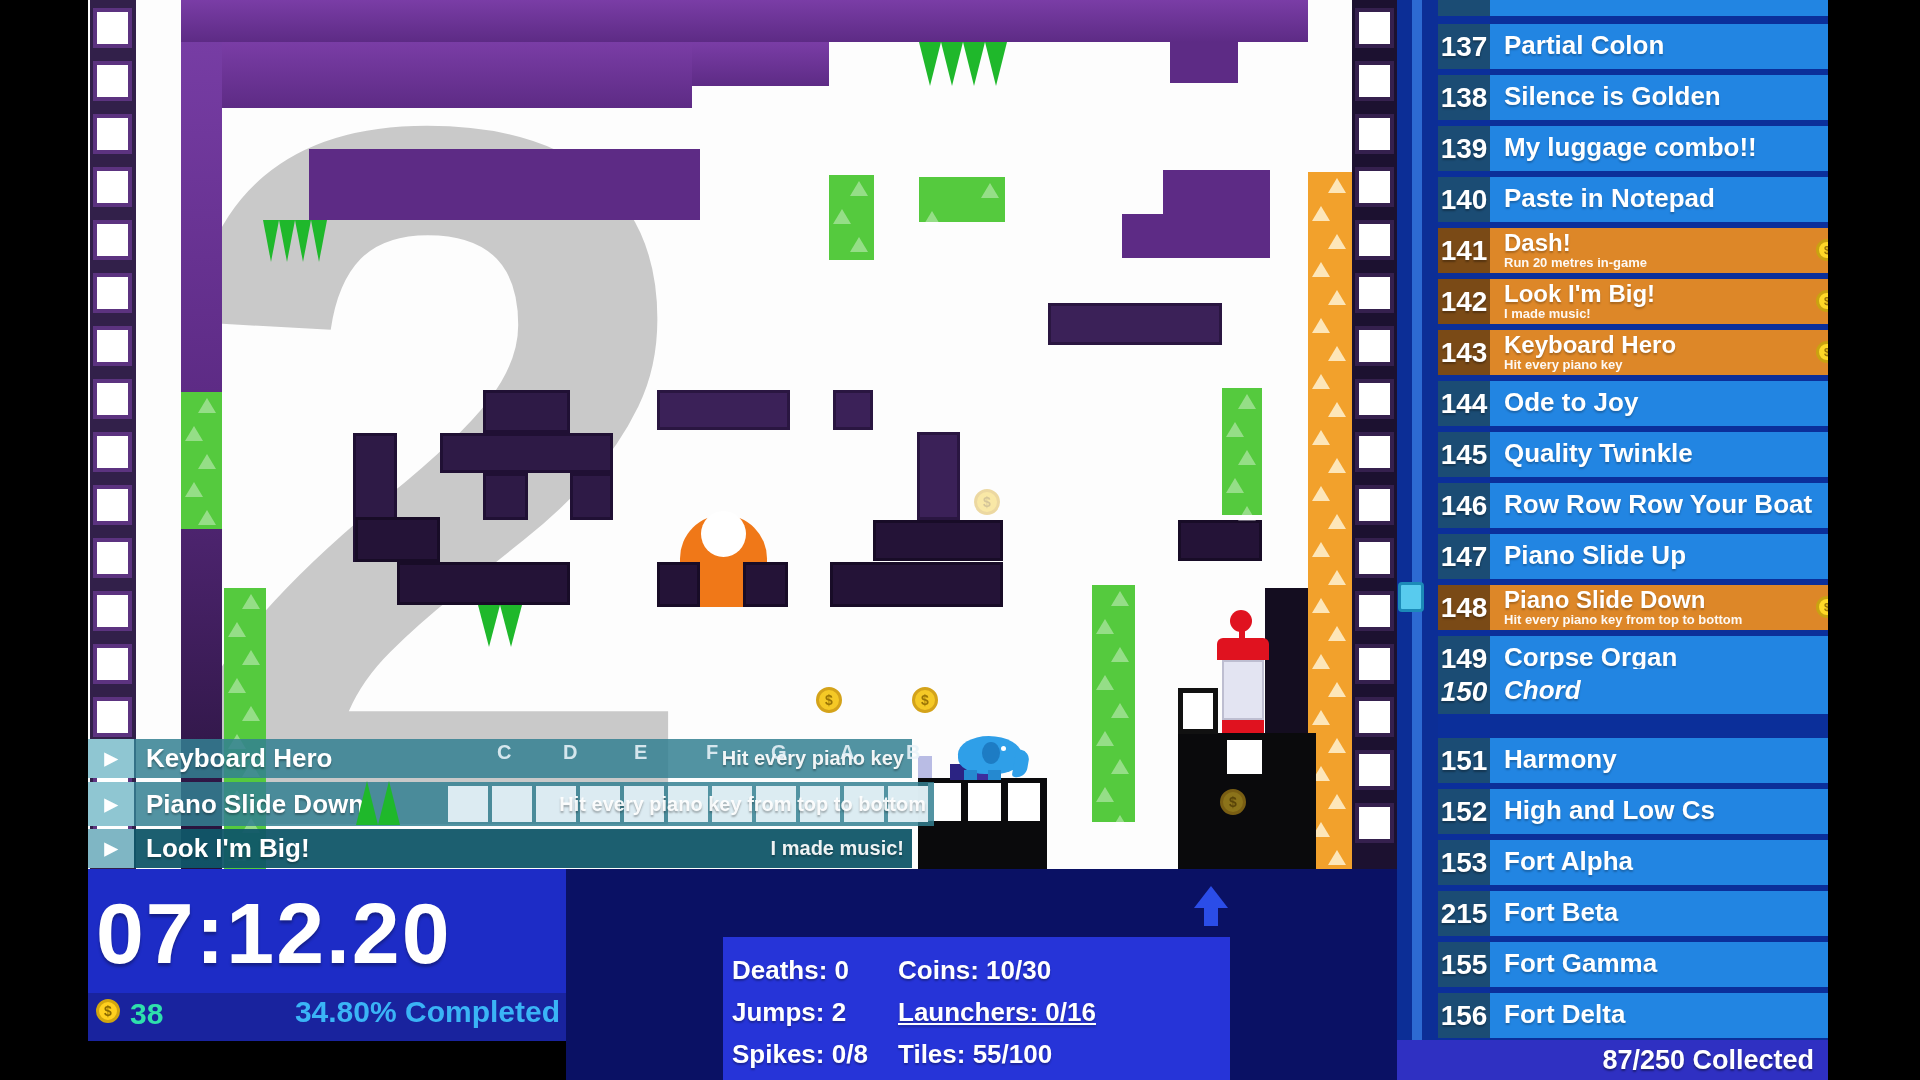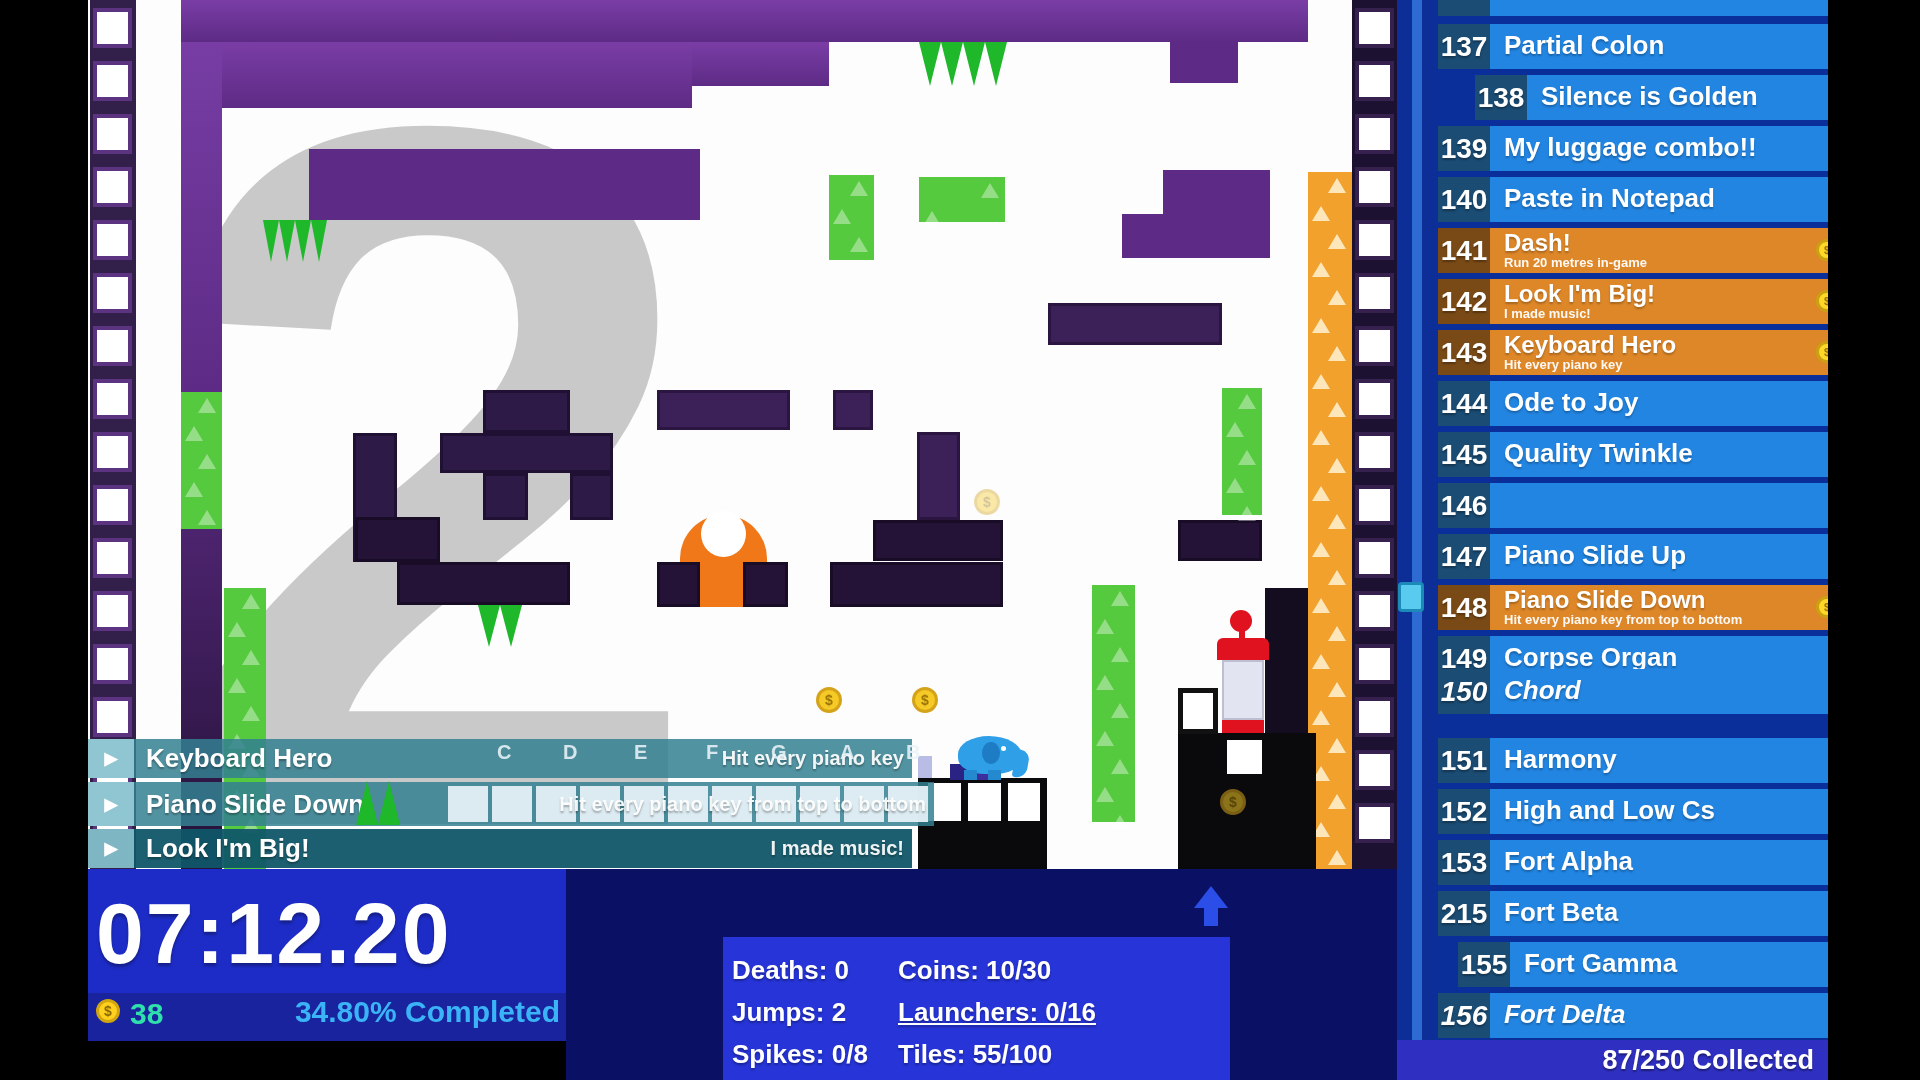"138" div.srow { margin-left: 37px -> none }
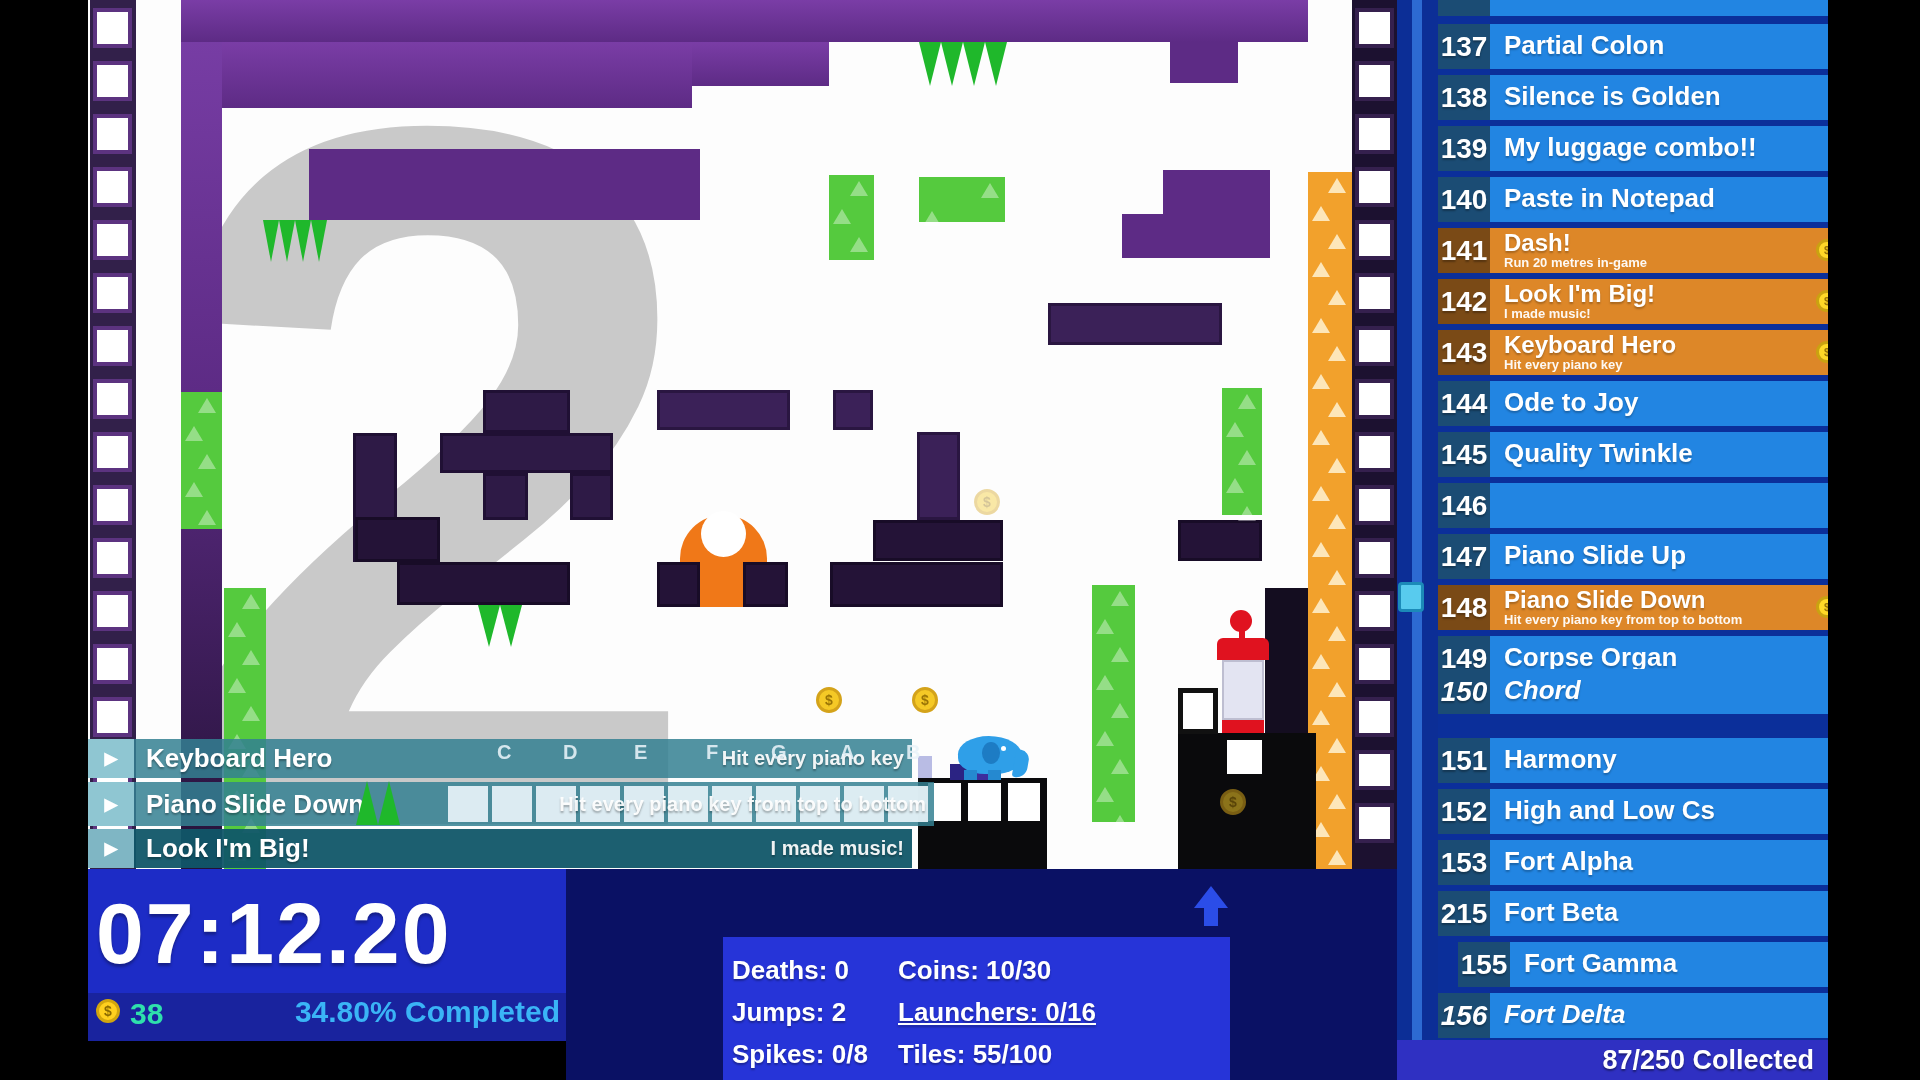"Row Row Row Your Boat" span.ttl { html: none -> <span>Row Row Row Your Boat</span> }
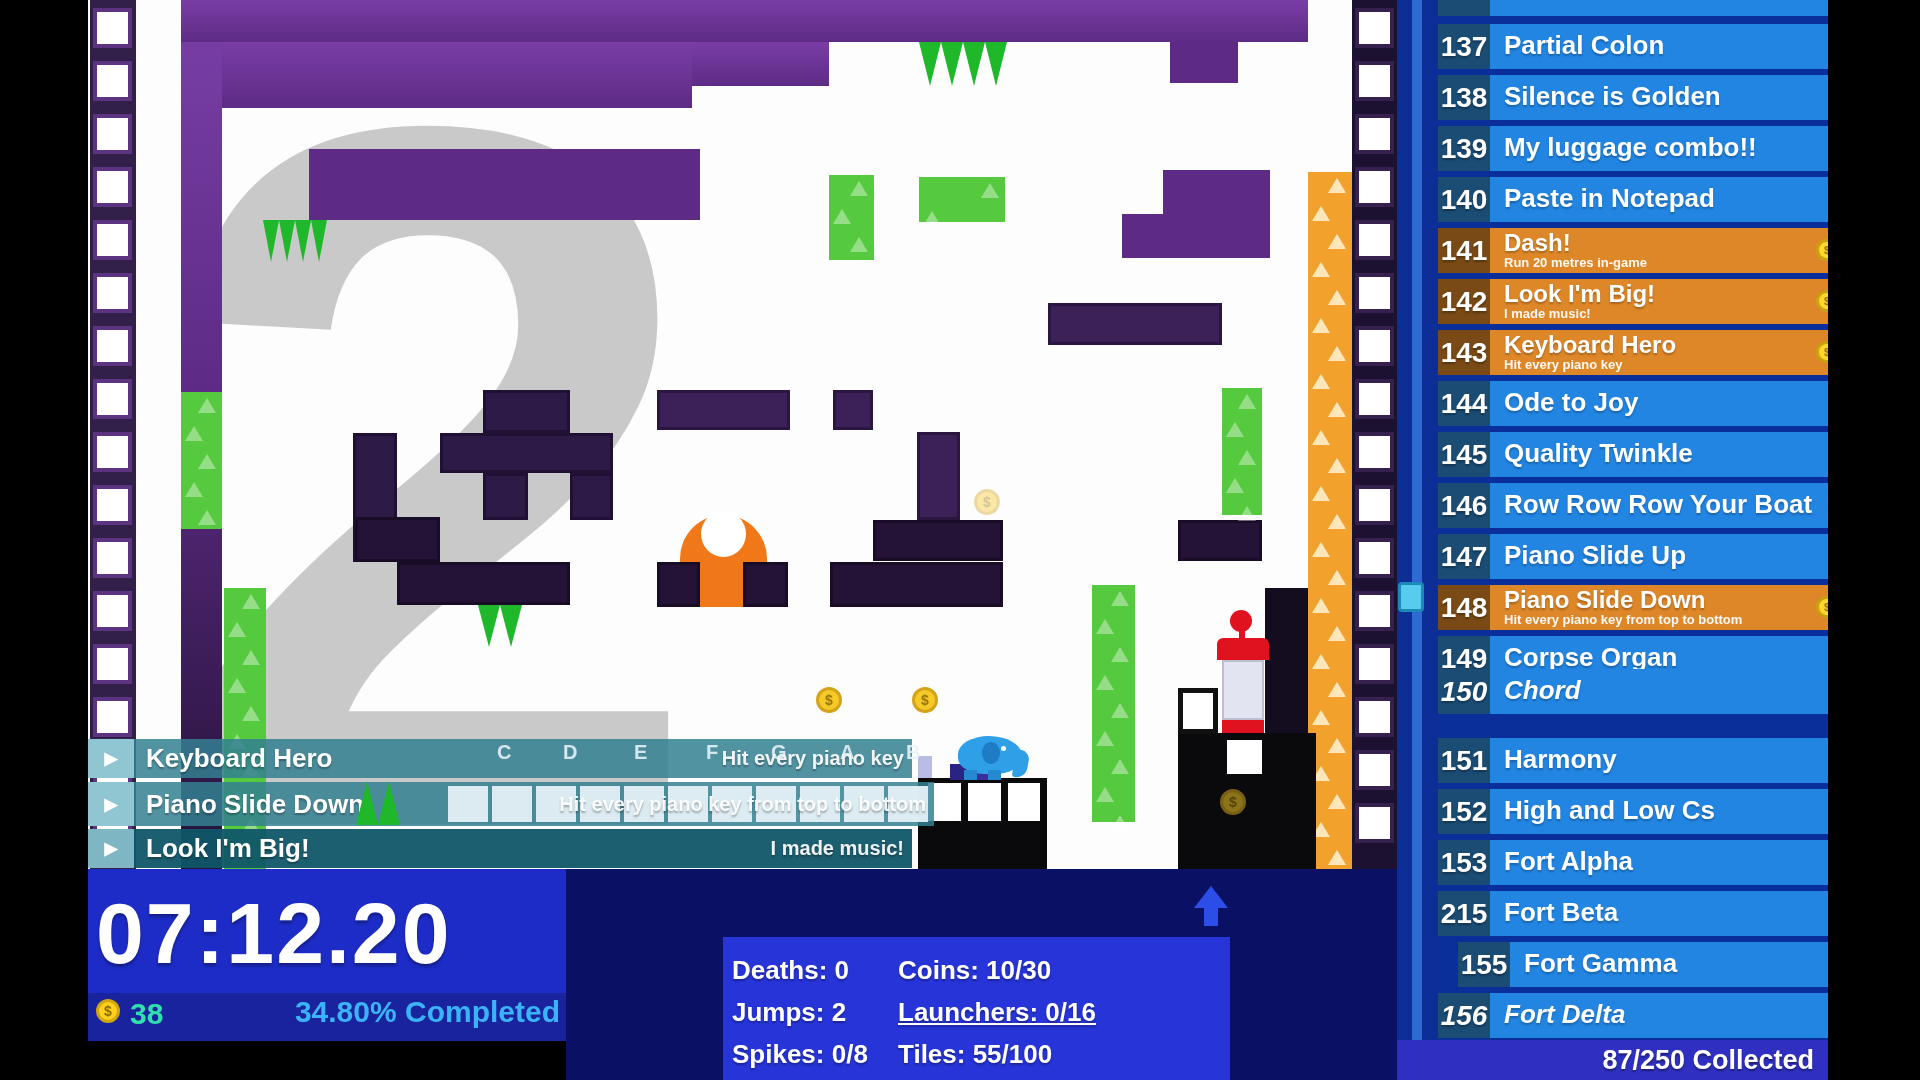"155" div.srow { margin-left: 20px -> none }
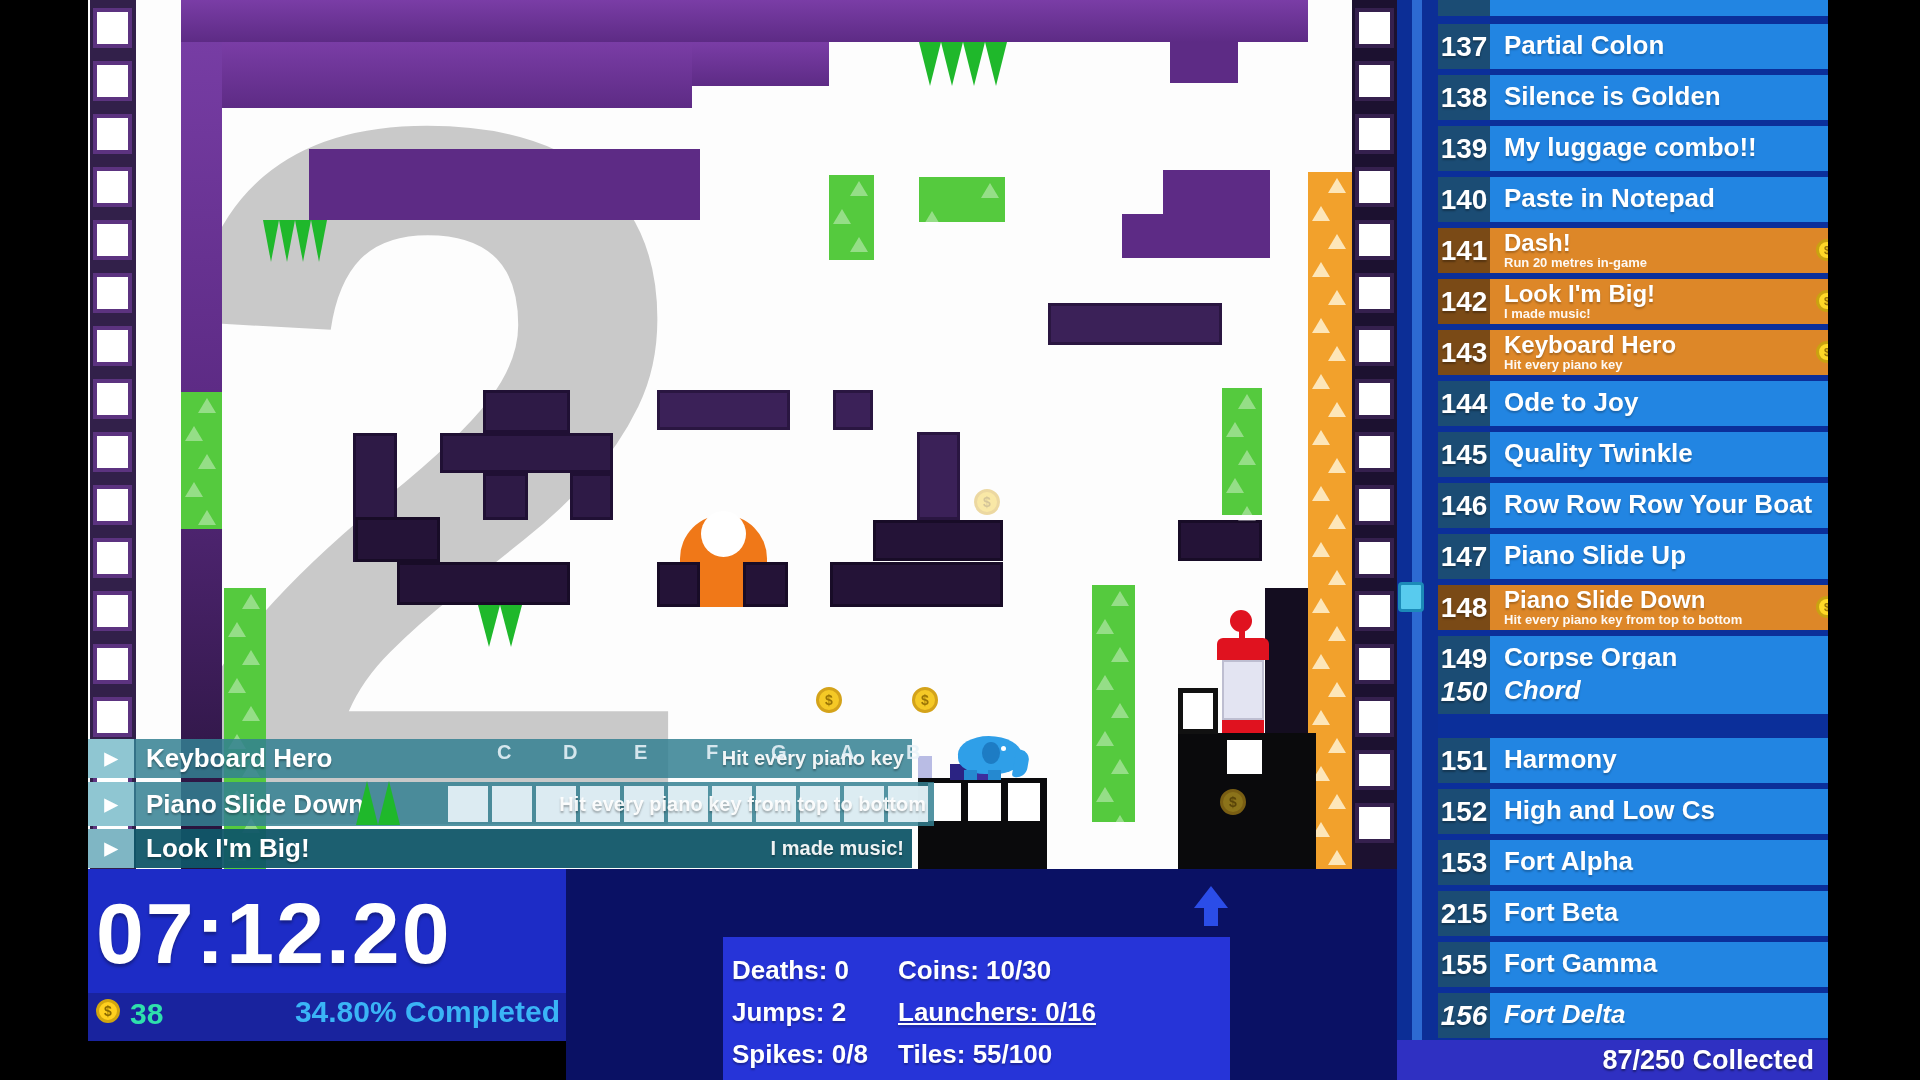"156" div.srow { font-style: italic -> none }
